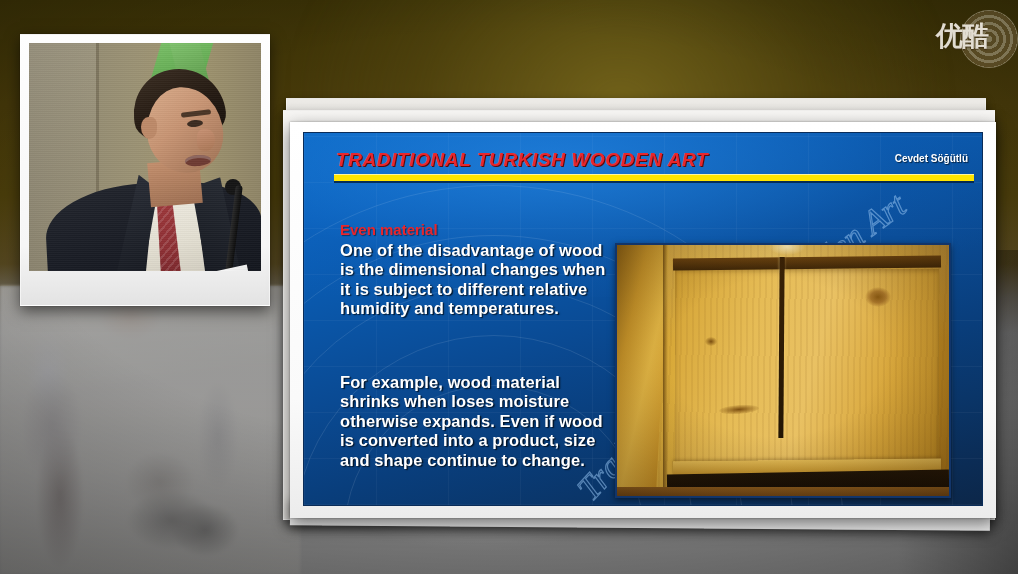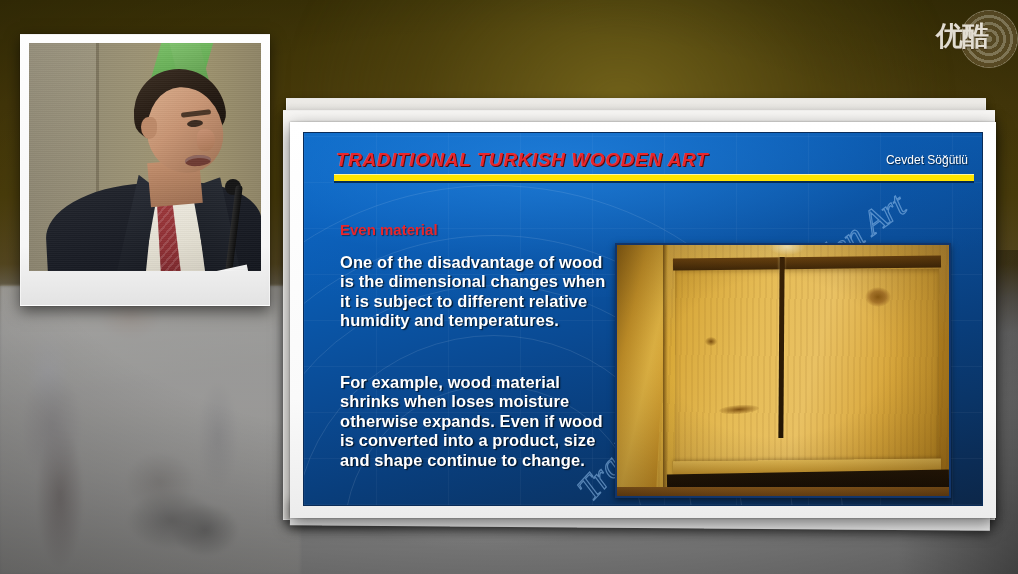"Cevdet Söğütlü" .slide-author { font-size: 12px -> 10px; font-weight: normal -> bold }
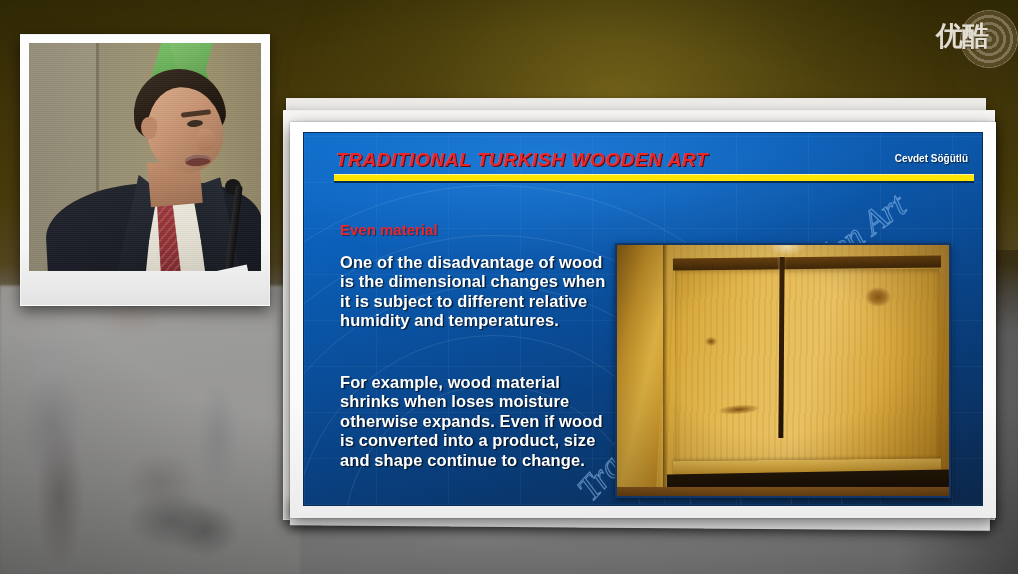"One of the disadvantage of" .para-1 { top: 120px -> 108px }
